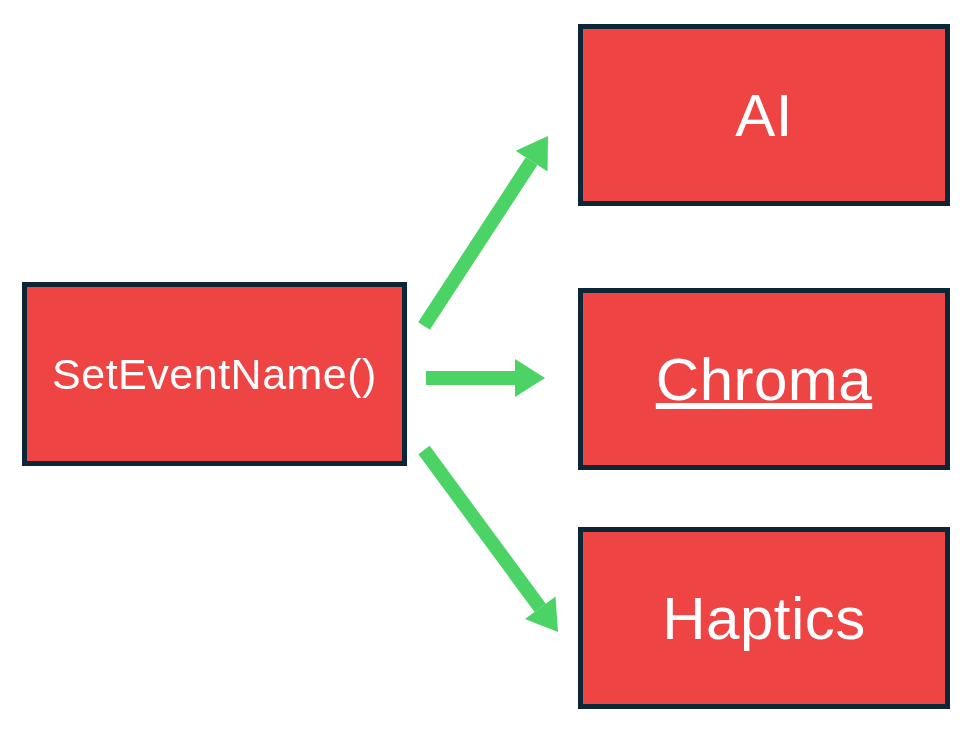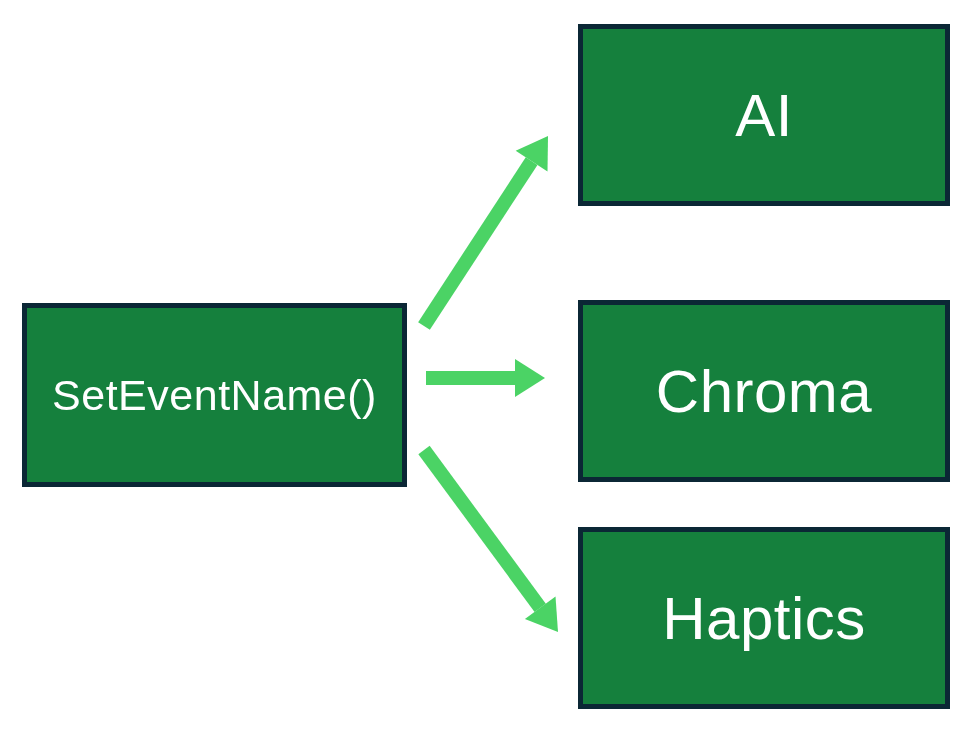"AI" .node { background: #15803d -> #ef4444 }
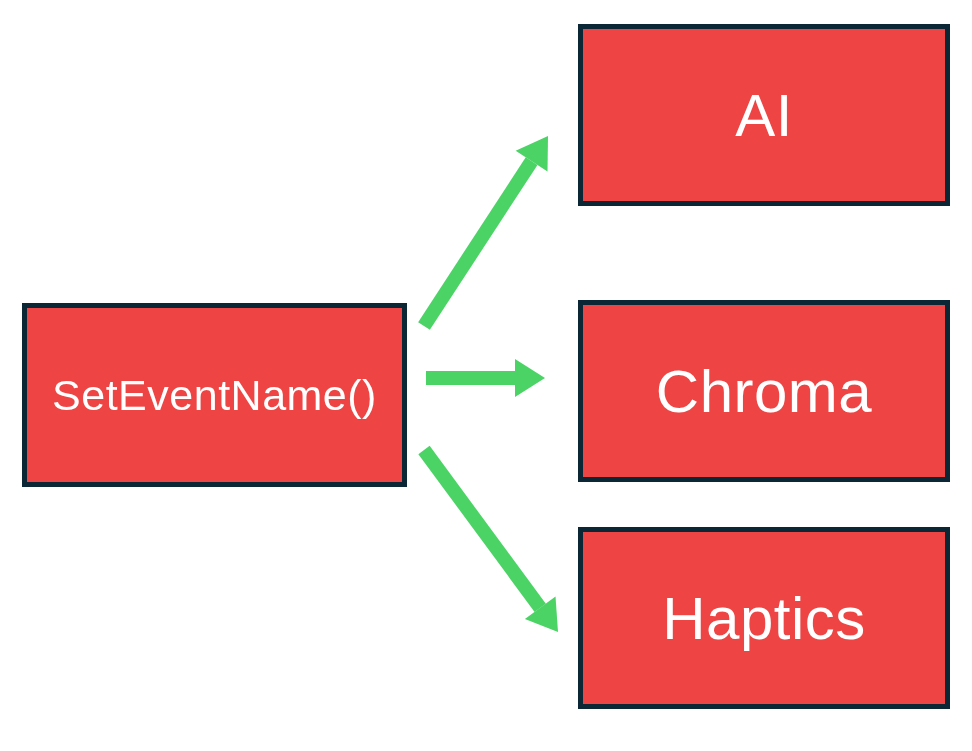"SetEventName()" .node-source { top: 303px -> 282px }
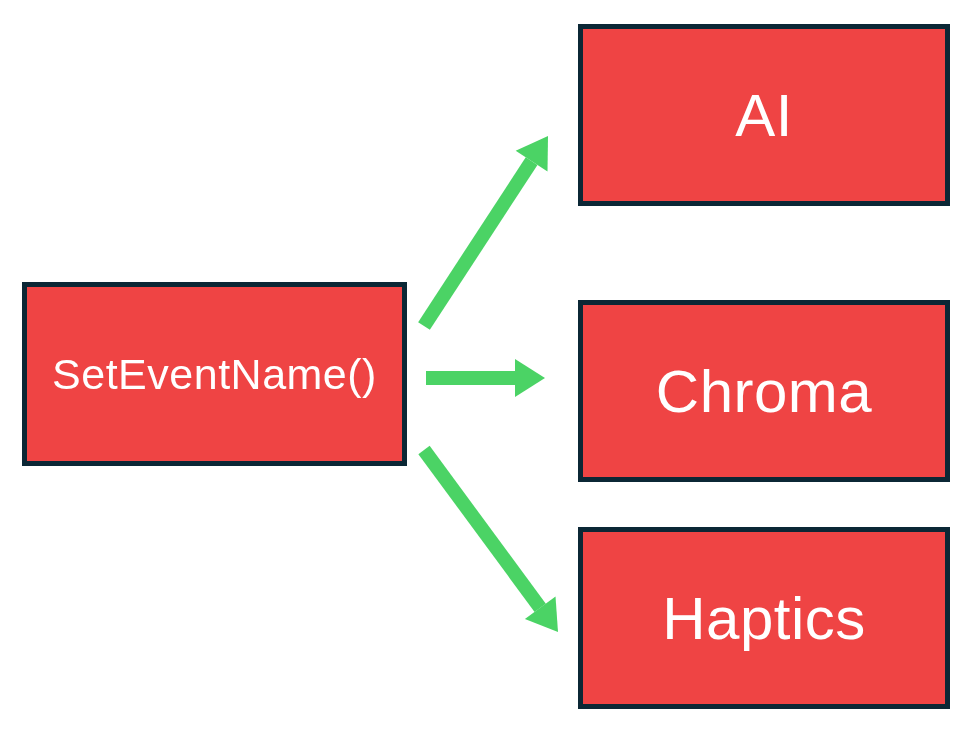"Chroma" .node-chroma { text-decoration: none -> underline; top: 300px -> 288px }
